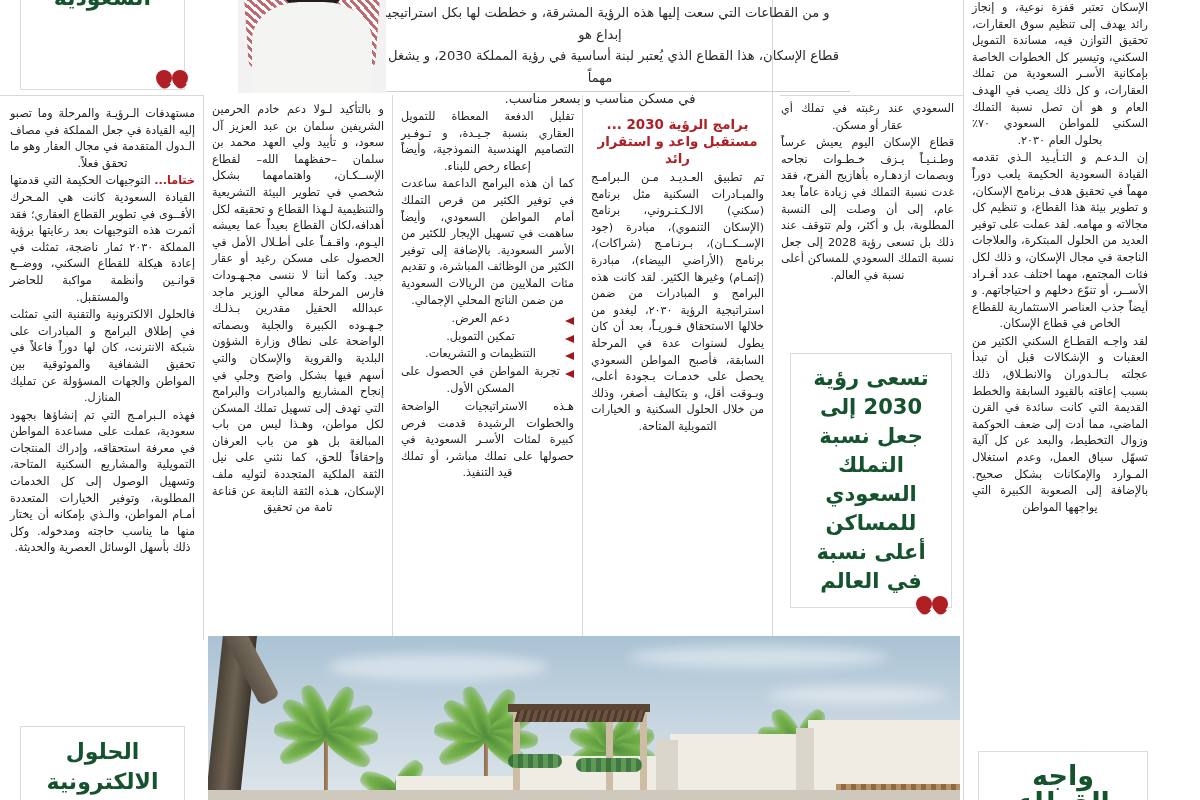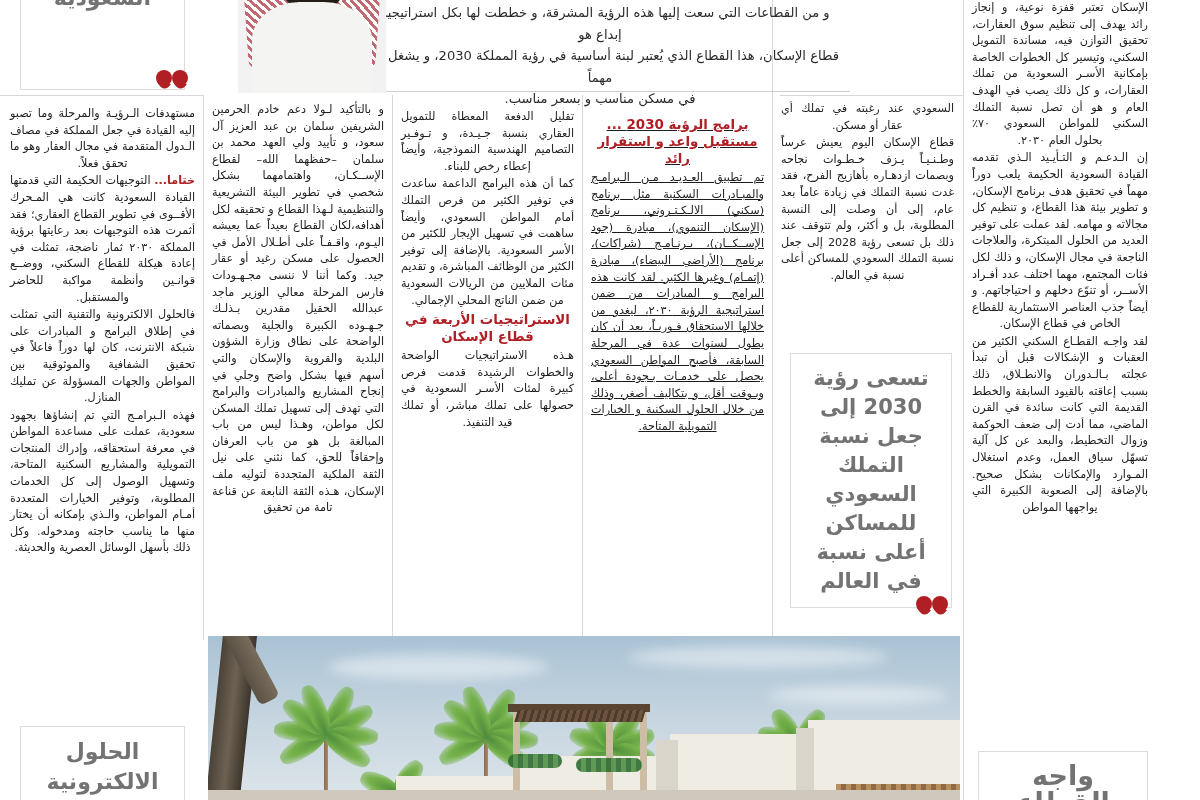"برامج الرؤية 2030 ... مستقبل" div.col { text-decoration: underline -> none }
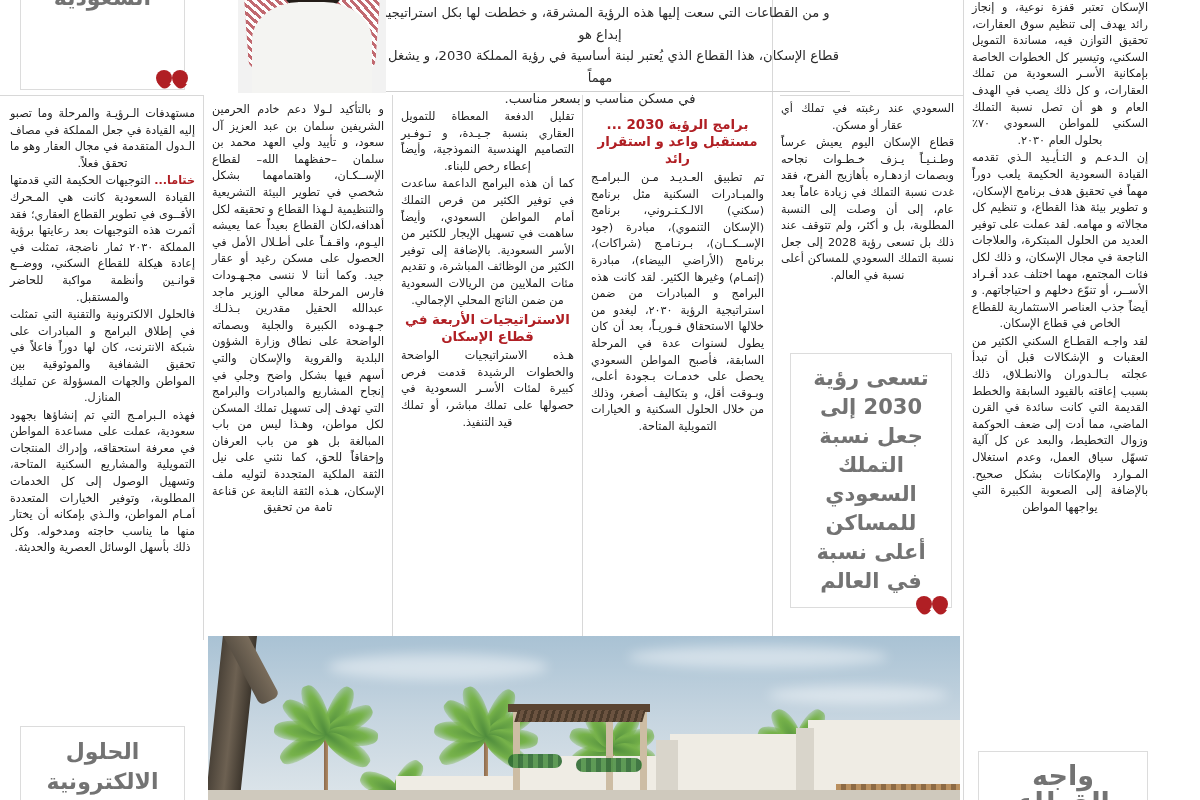"دعم العرض." ul.bullets { html: none -> <ul> <li>دعم العرض.</li> <li>تمكين التمويل.</li> <li>التنظيمات و التشريعات.</li> <li>تجربة المواطن في الحصول على المسكن الأول.</li> </ul> }
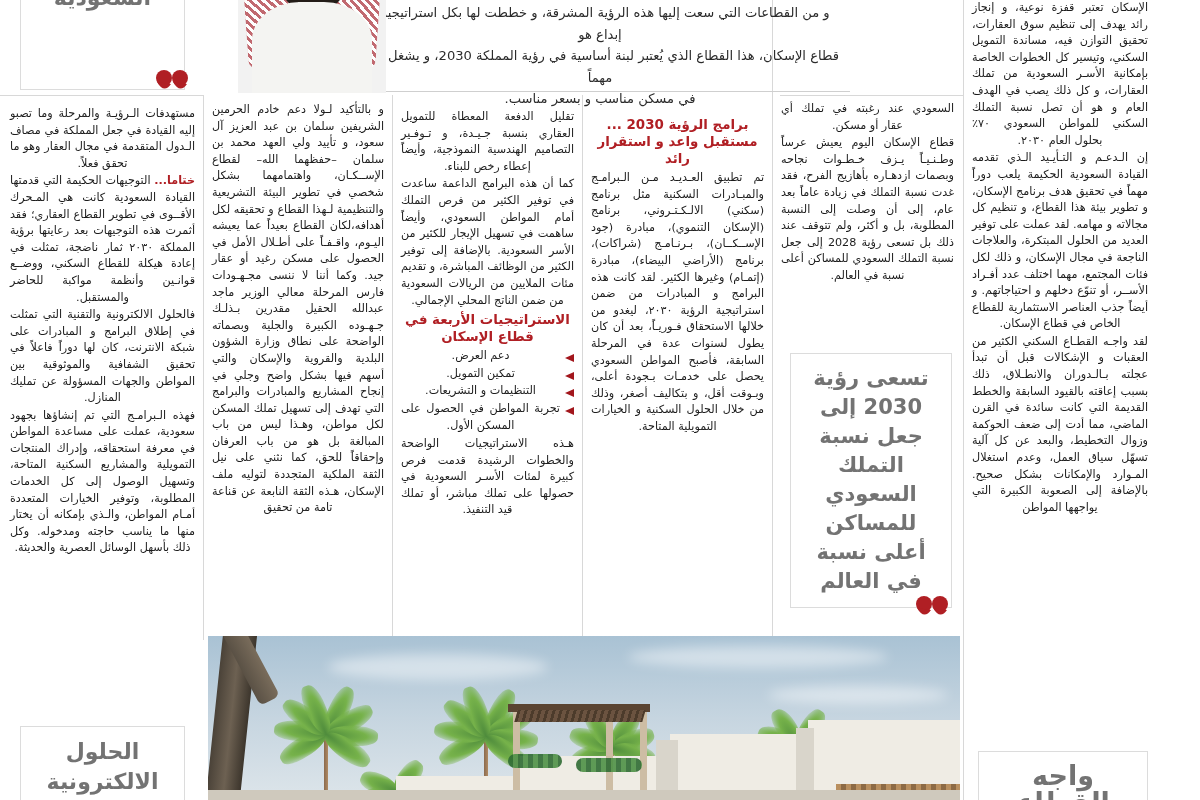"الاستراتيجيات الأربعة في قطاع الإسكان" div.headline-red { html: <div>الاستراتيجيات الأربعة في قطاع الإسكان</div> -> none }
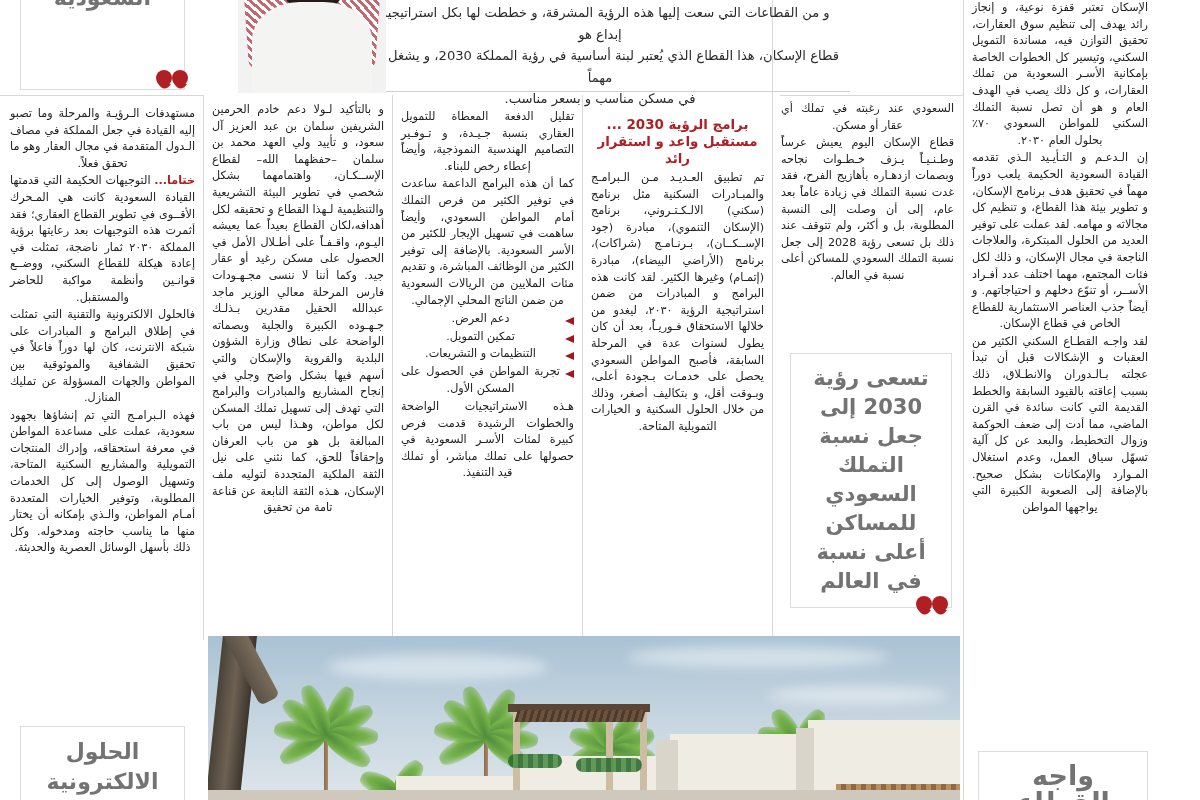"تسعى رؤية 2030 إلى جعل" .quotebox .qtext { color: #737373 -> #14532d }
